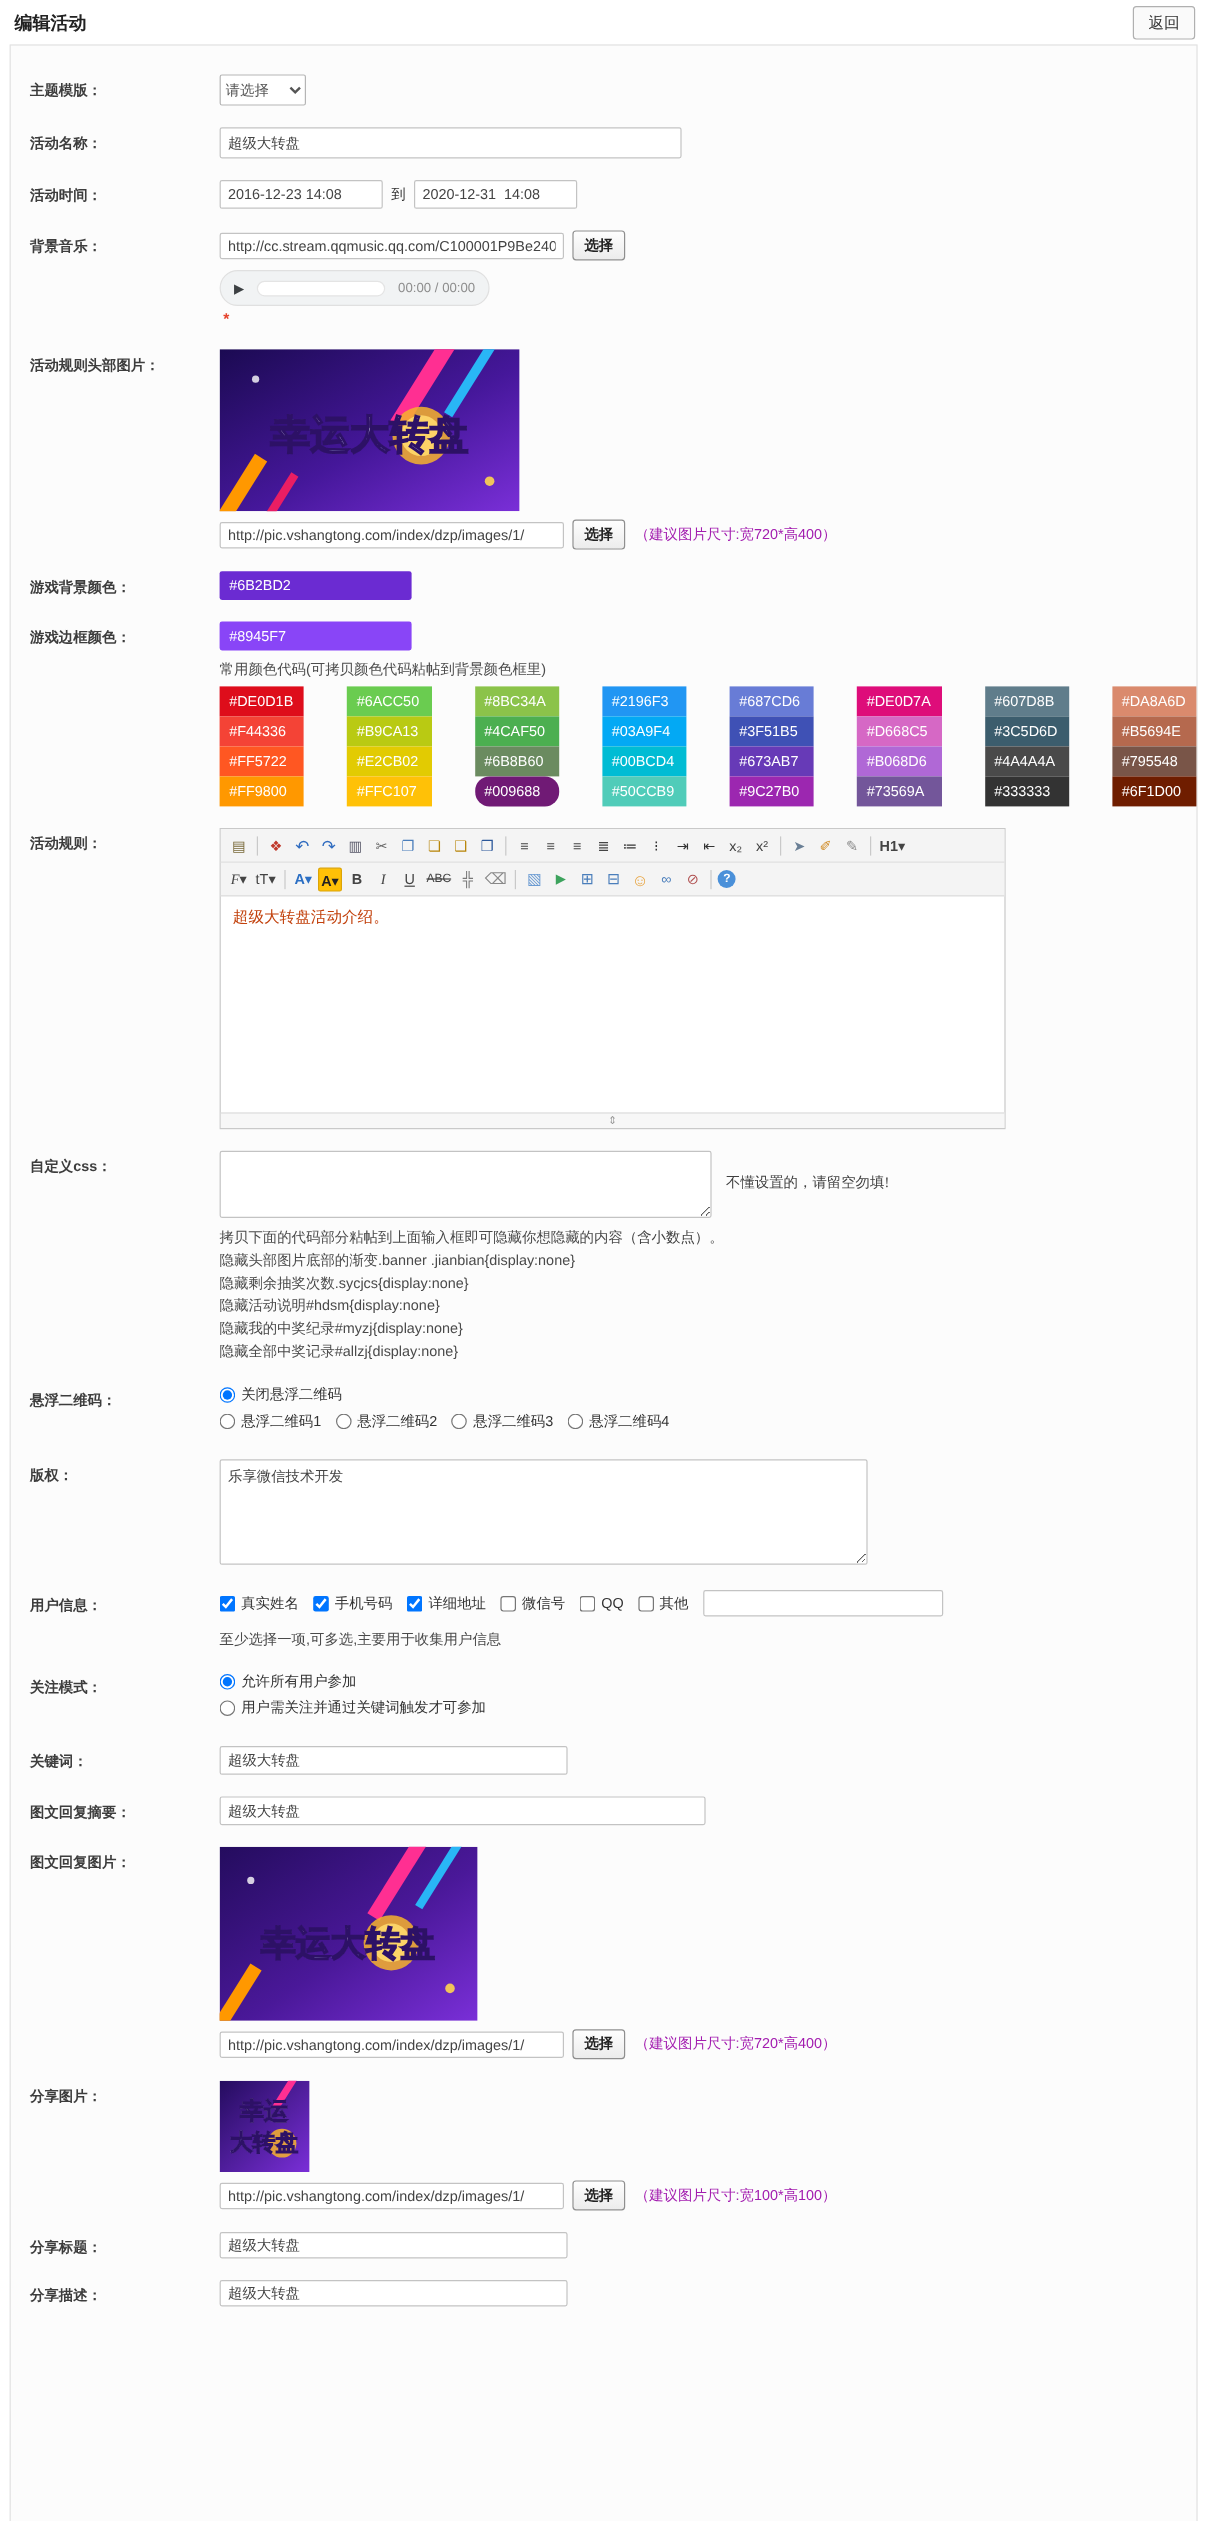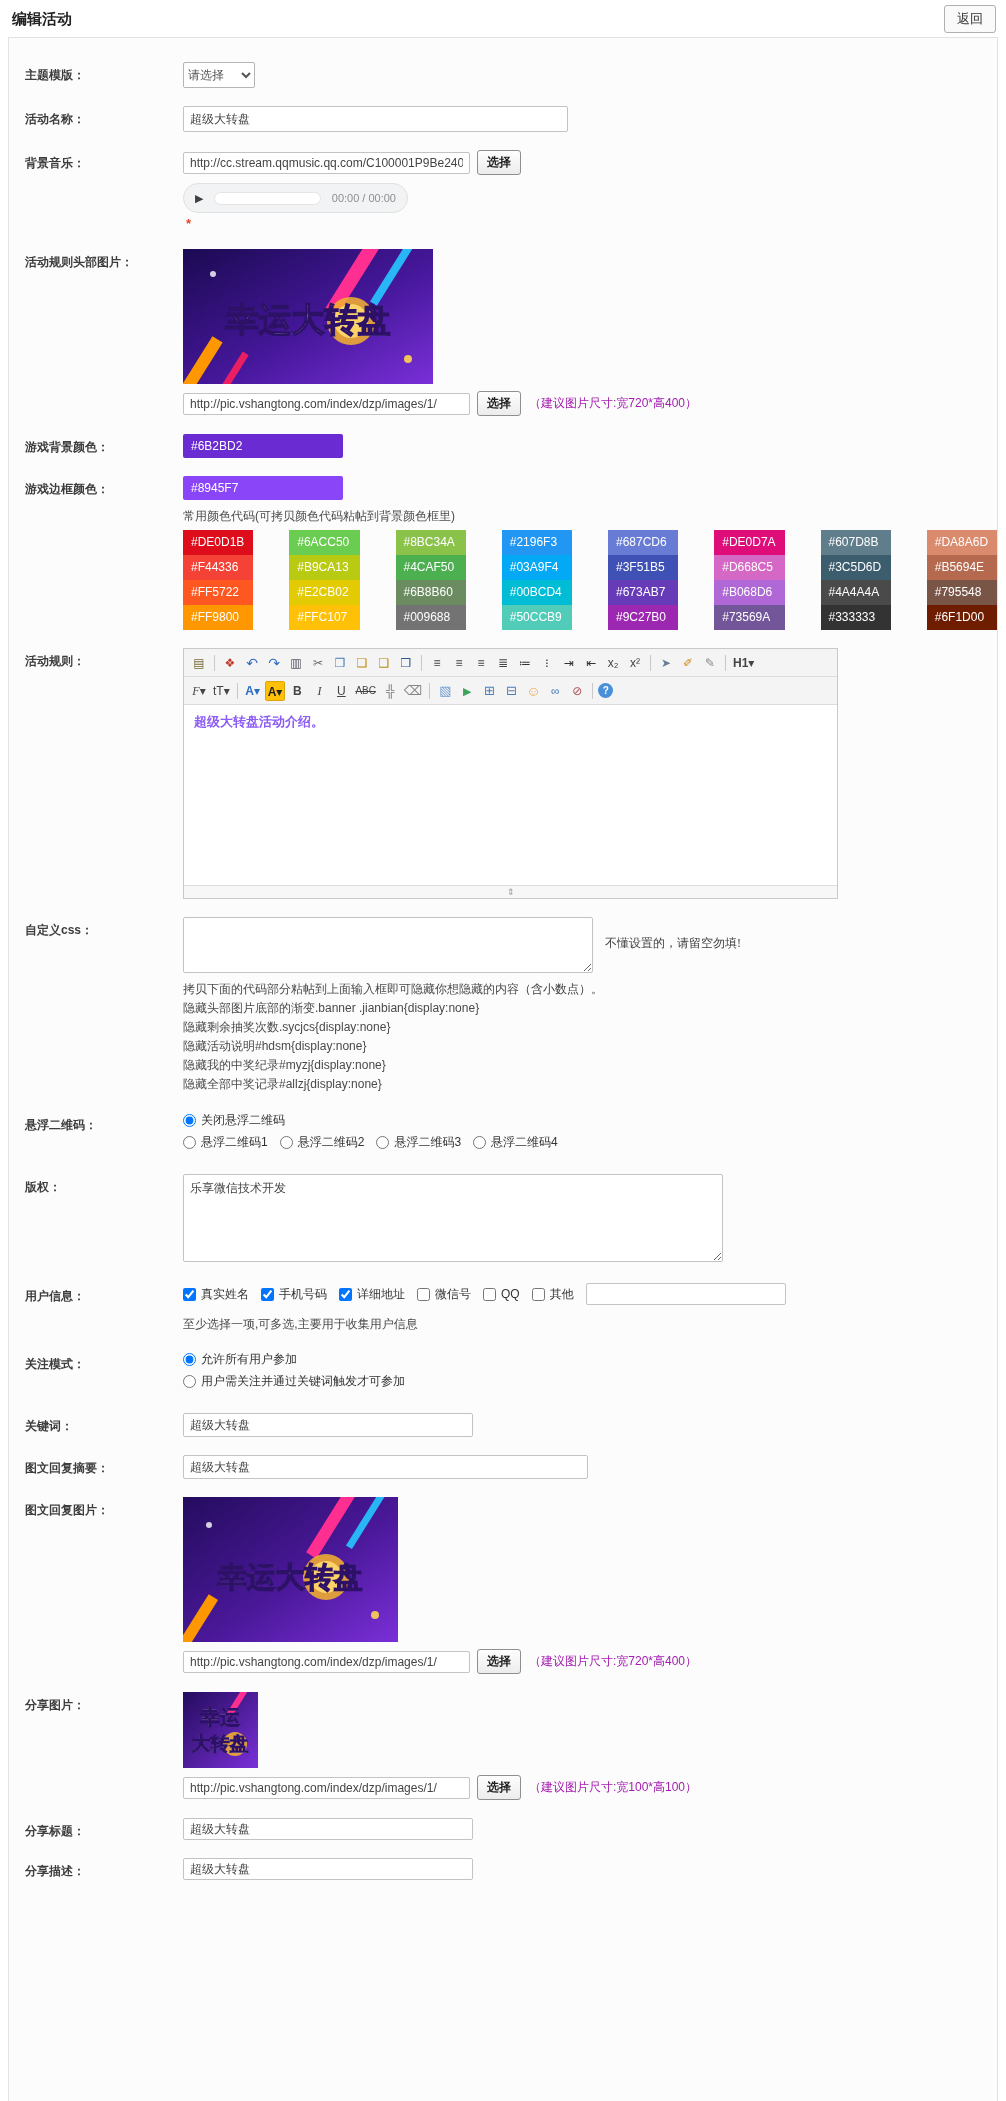"活动时间：" div.row { html: none -> <div> <div>活动时间：</div> <div> <input><span>到</span><input> </div> </div> }
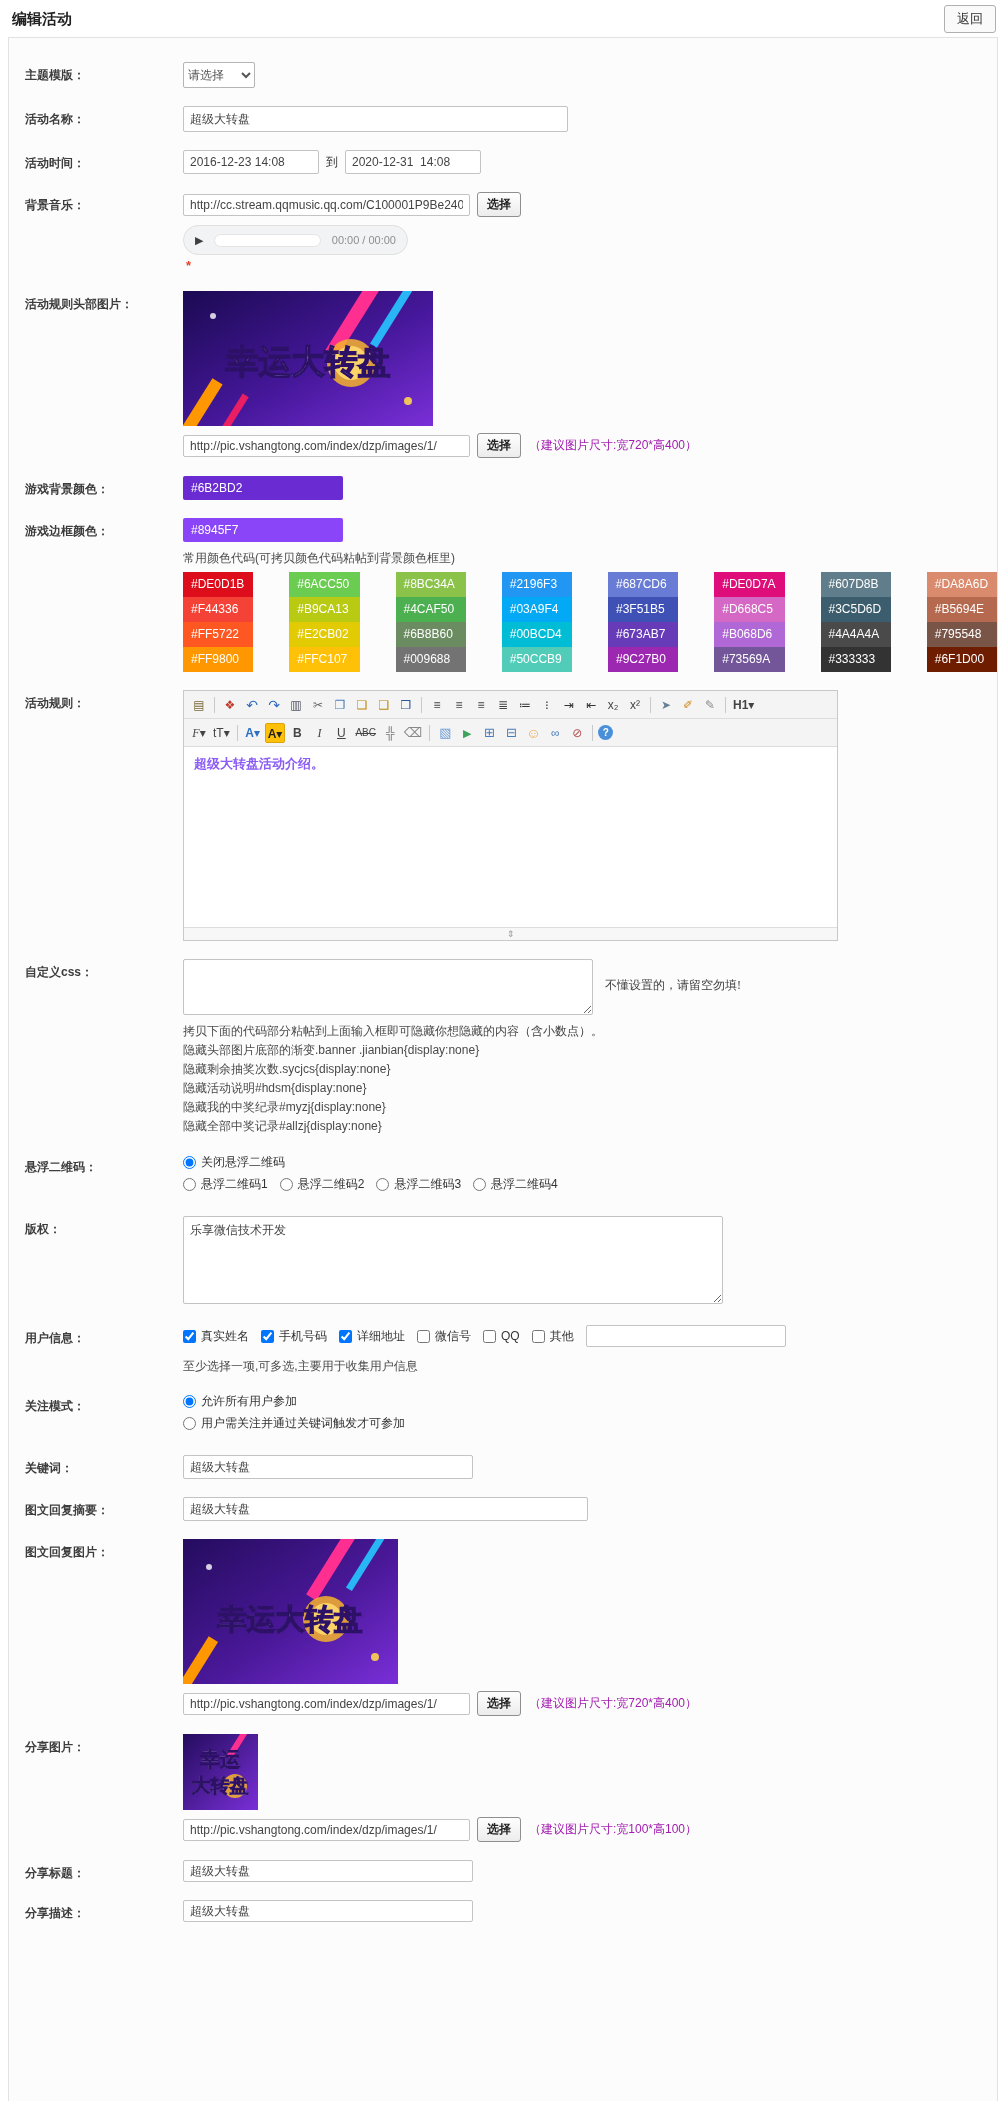"#009688" div.pal-cell { background: #737373 -> #701a75; border-radius: none -> 12px }
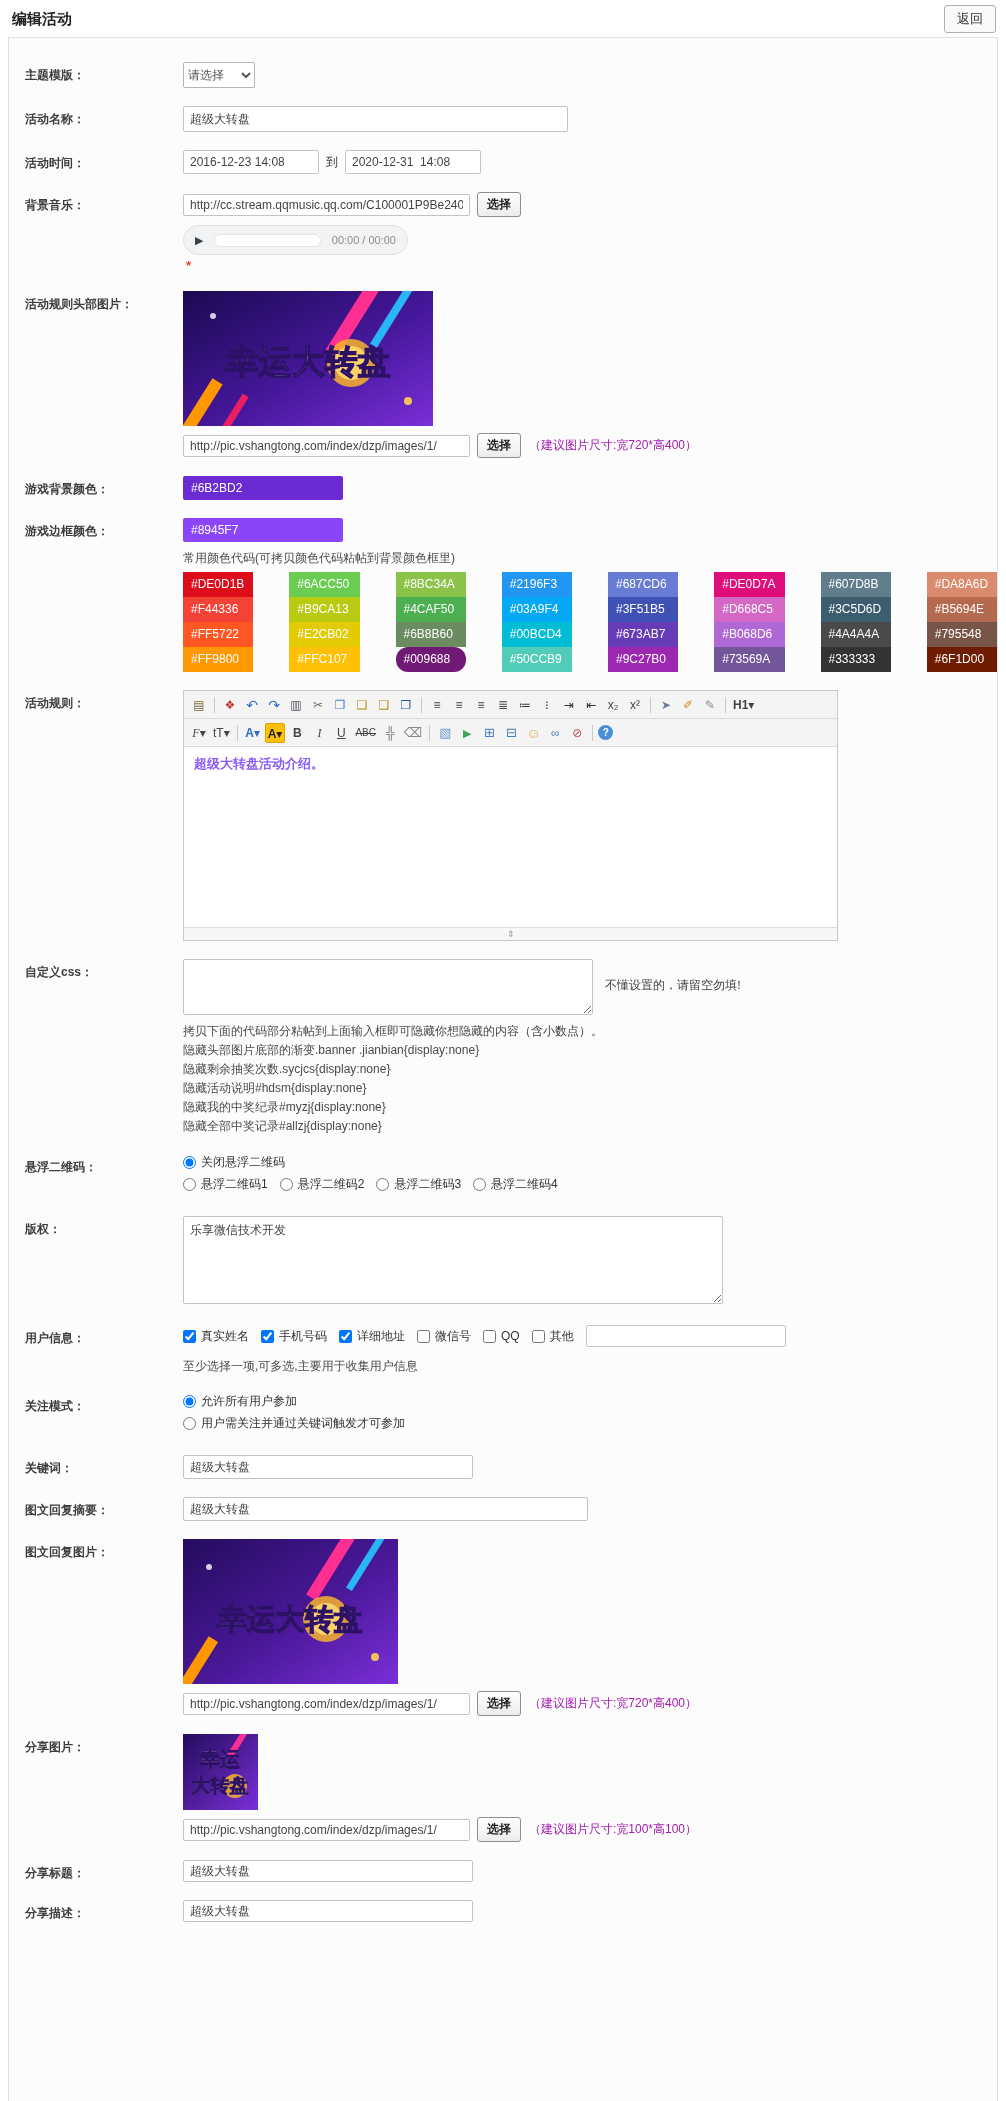"超级大转盘活动介绍。" .ed-body { color: #8b5cf6 -> #c2410c; font-weight: bold -> none }
